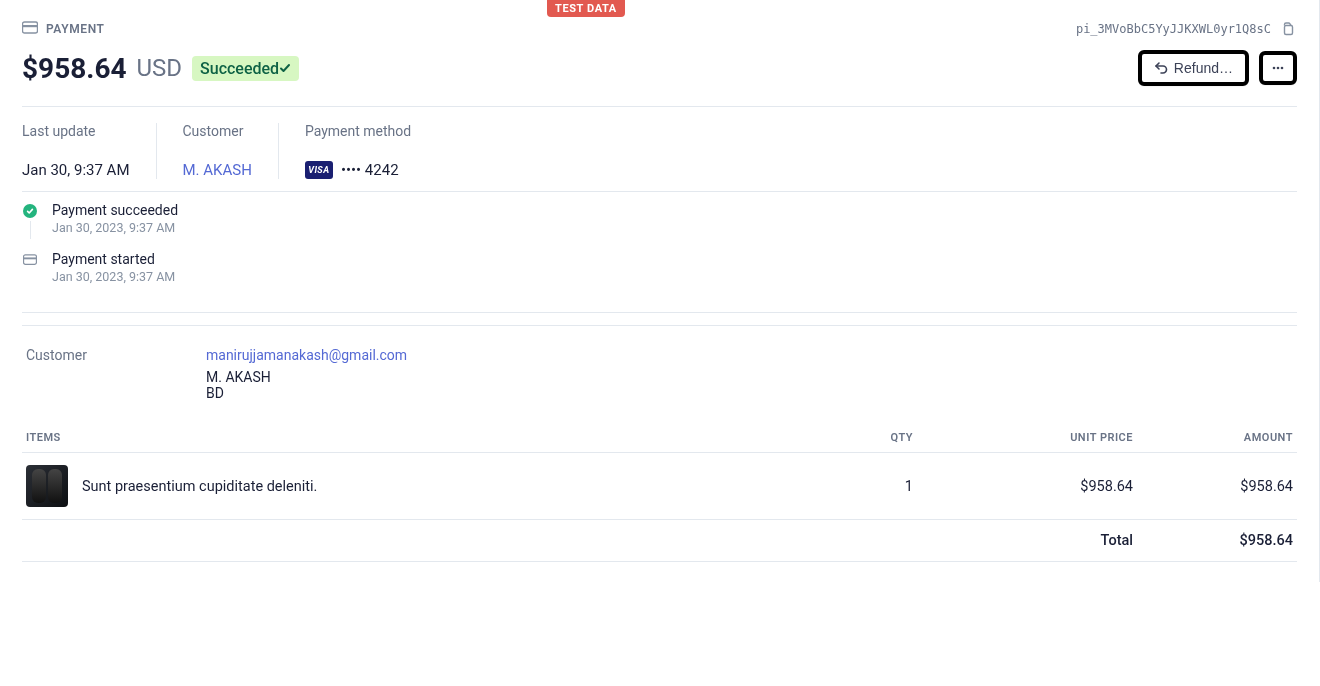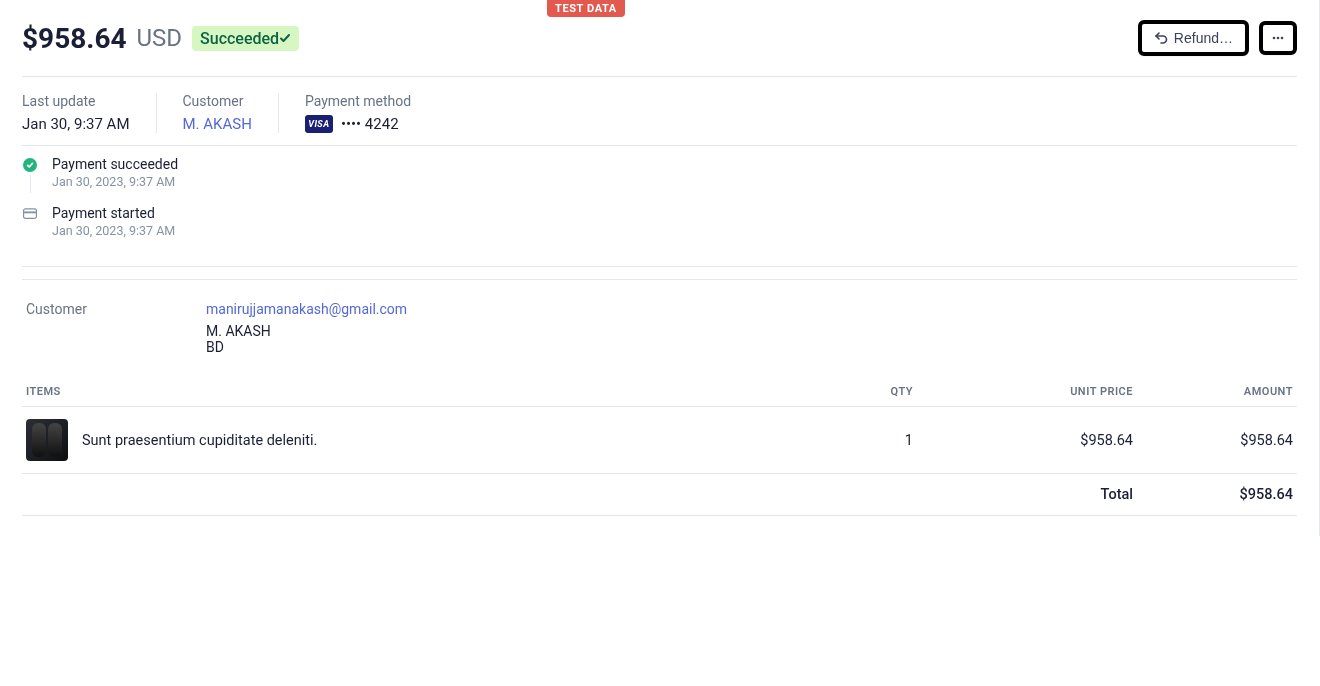"PAYMENT" div.header-row { html: none -> <div> <span> <svg> <rect></rect> <rect></rect> </svg> </span> <span>PAYMENT</span> <span></span> <span>pi_3MVoBbC5YyJJKXWL0yr1Q8sC</span> <span> <svg> <rect></rect> <path></path> </svg> </span> </div> }
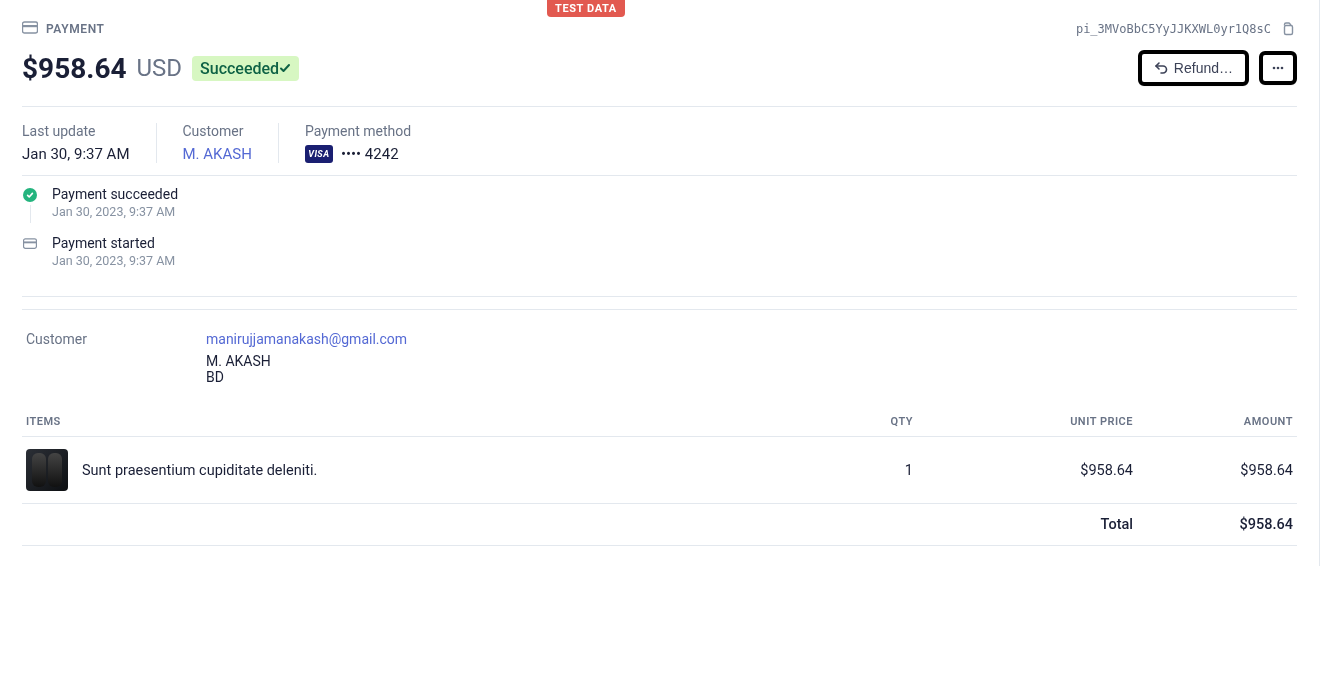"Last update" .meta-label { margin-bottom: 6px -> 22px }
